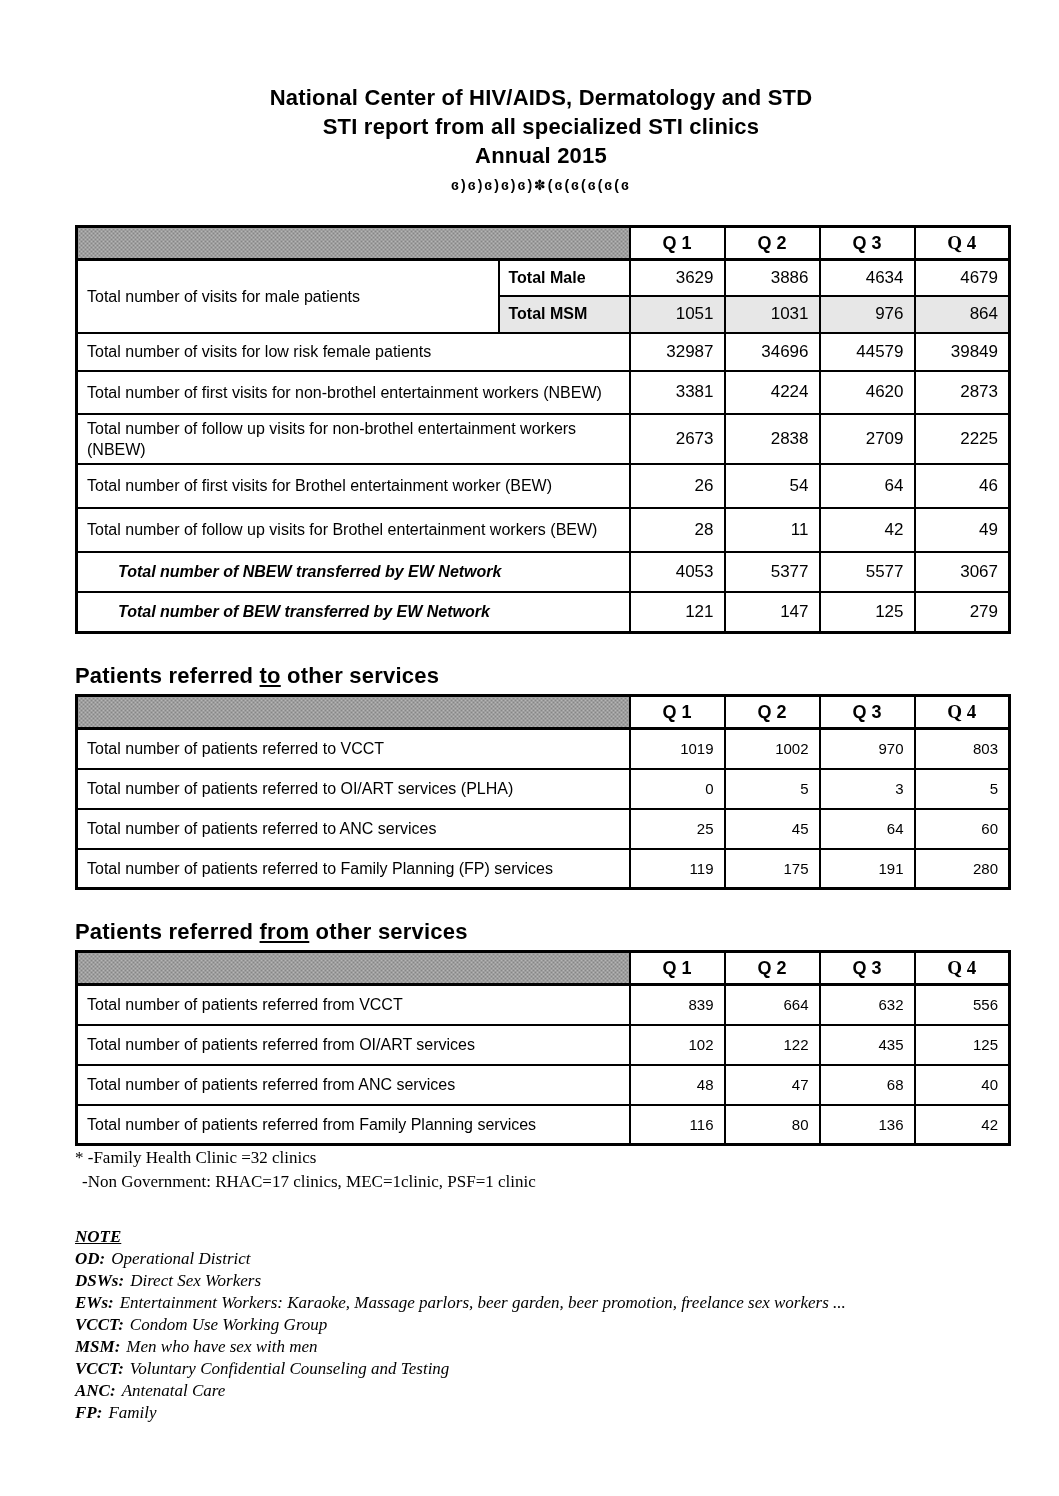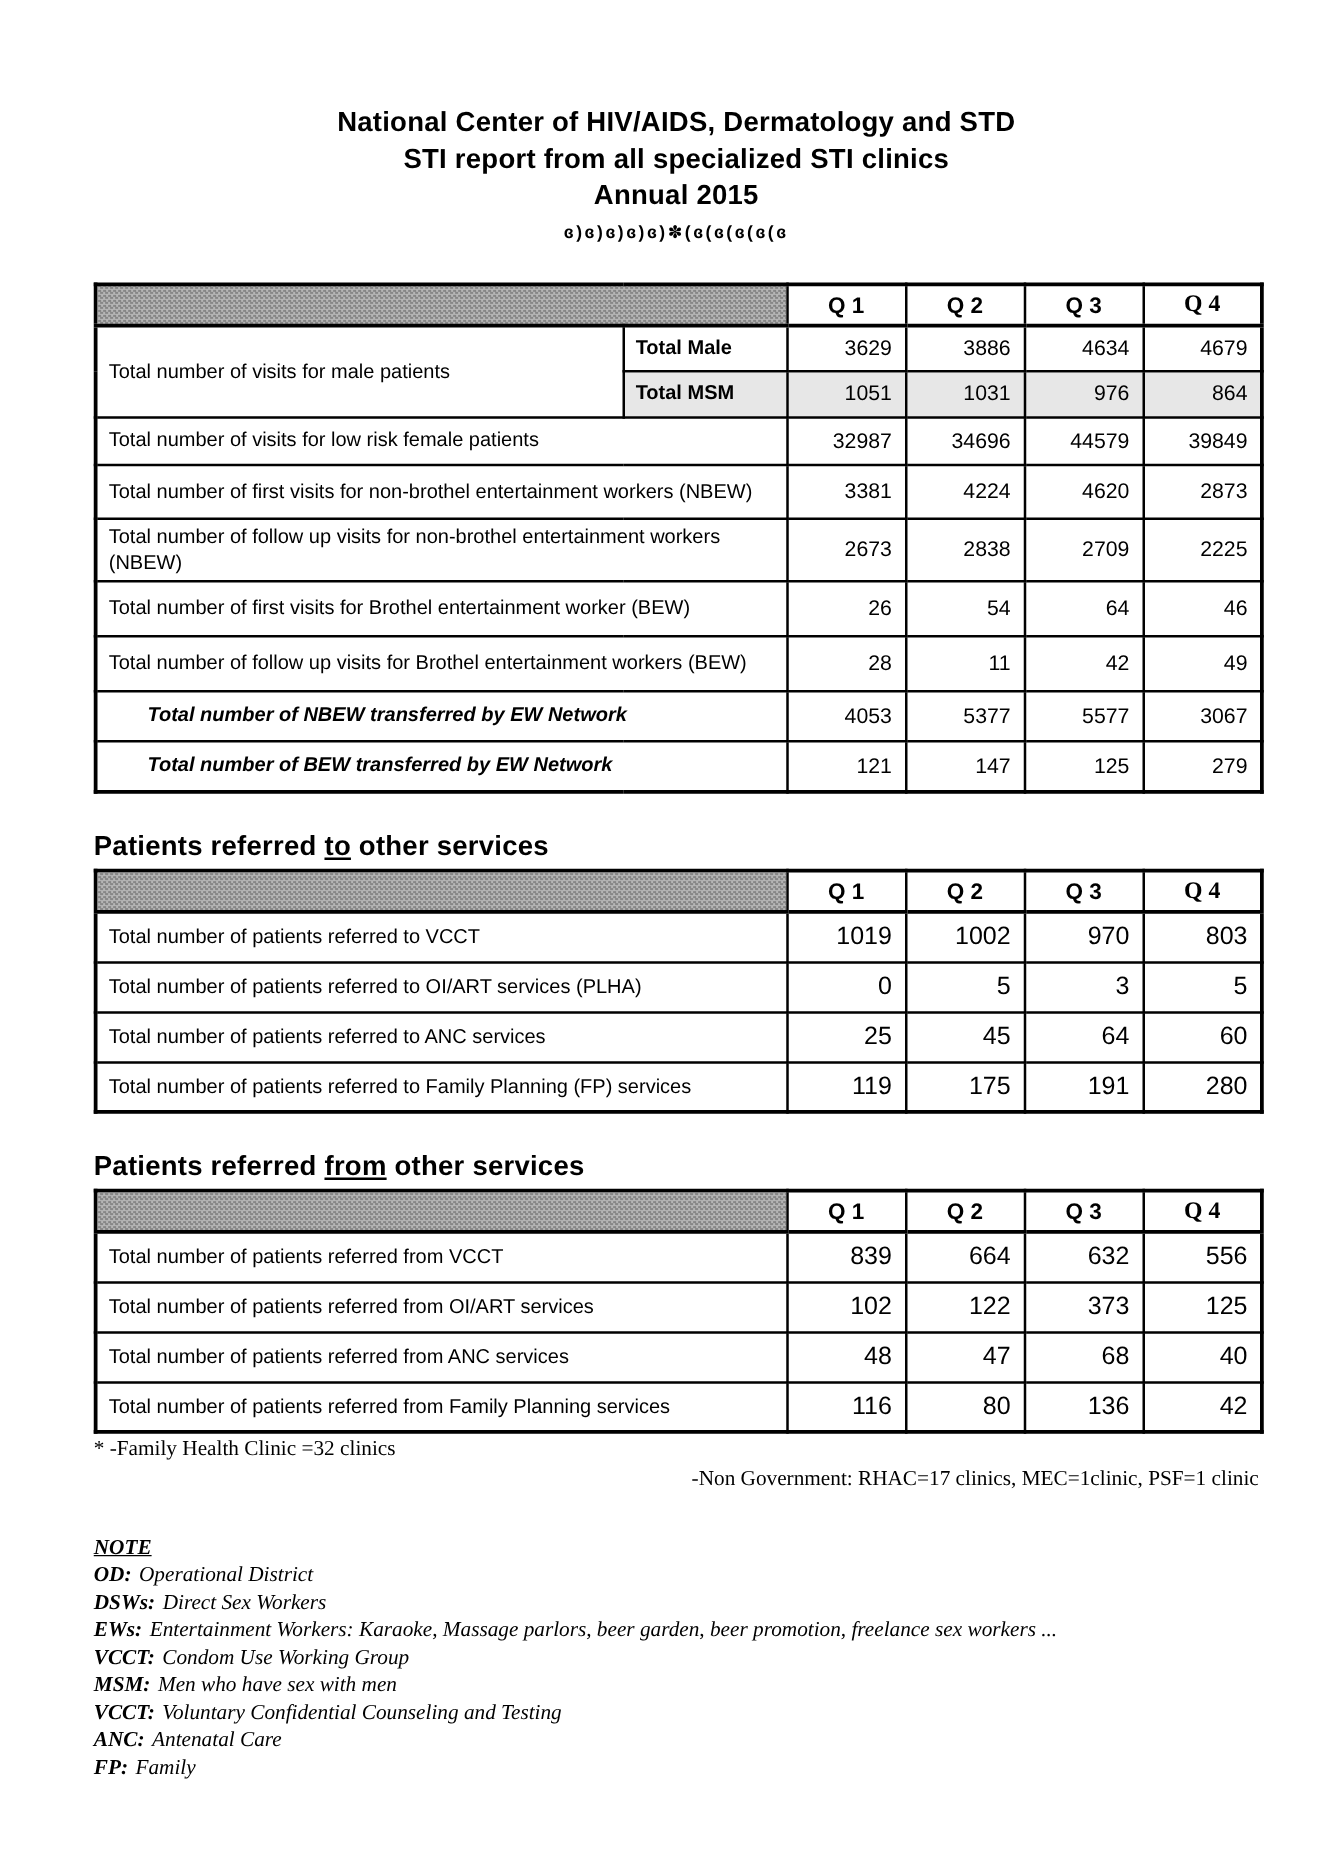"1019" .tbl-small .num { font-size: 20px -> 15px }
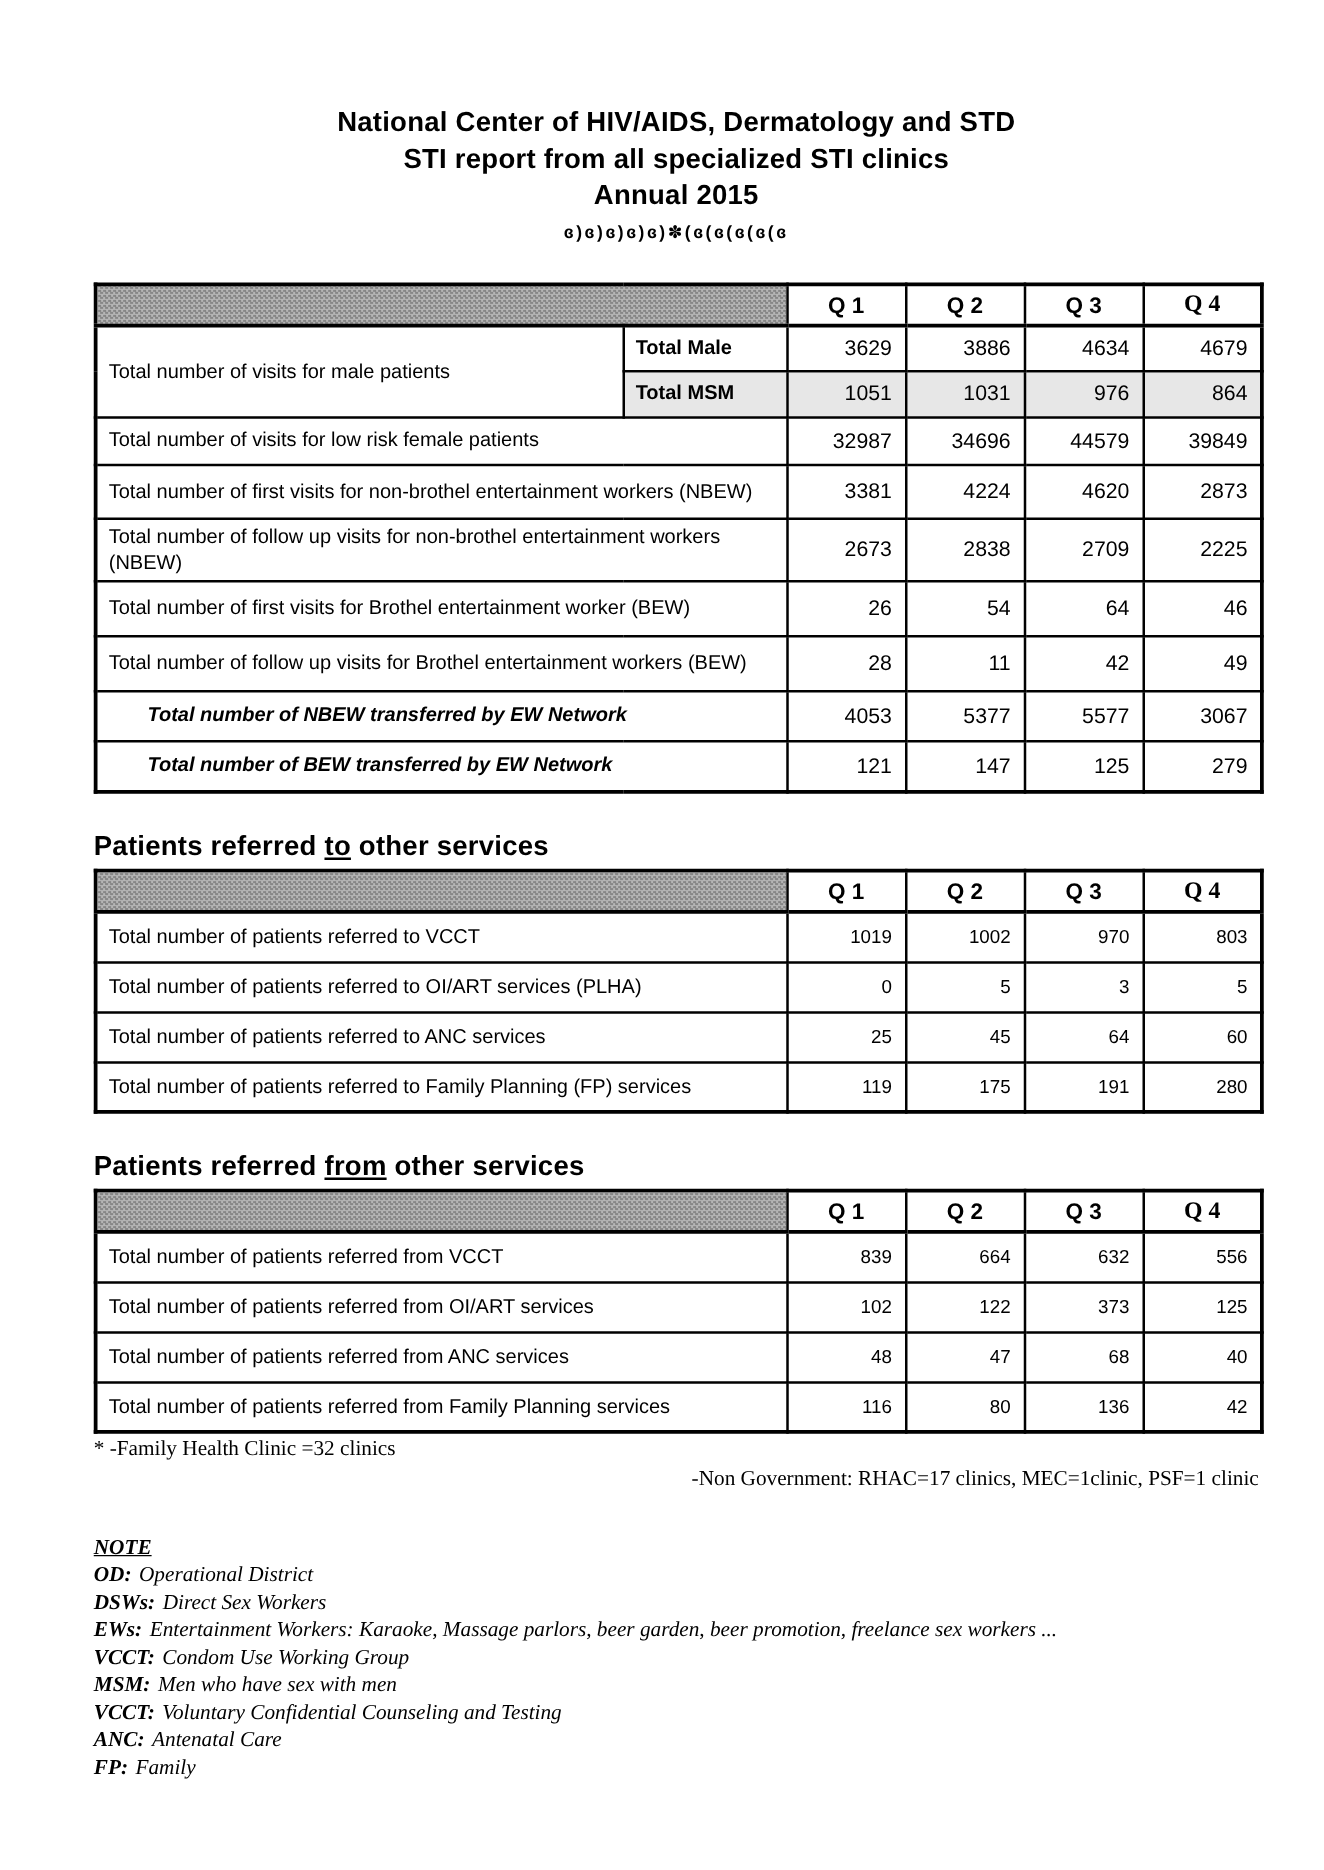"373" td.num { text: 373 -> 435 }
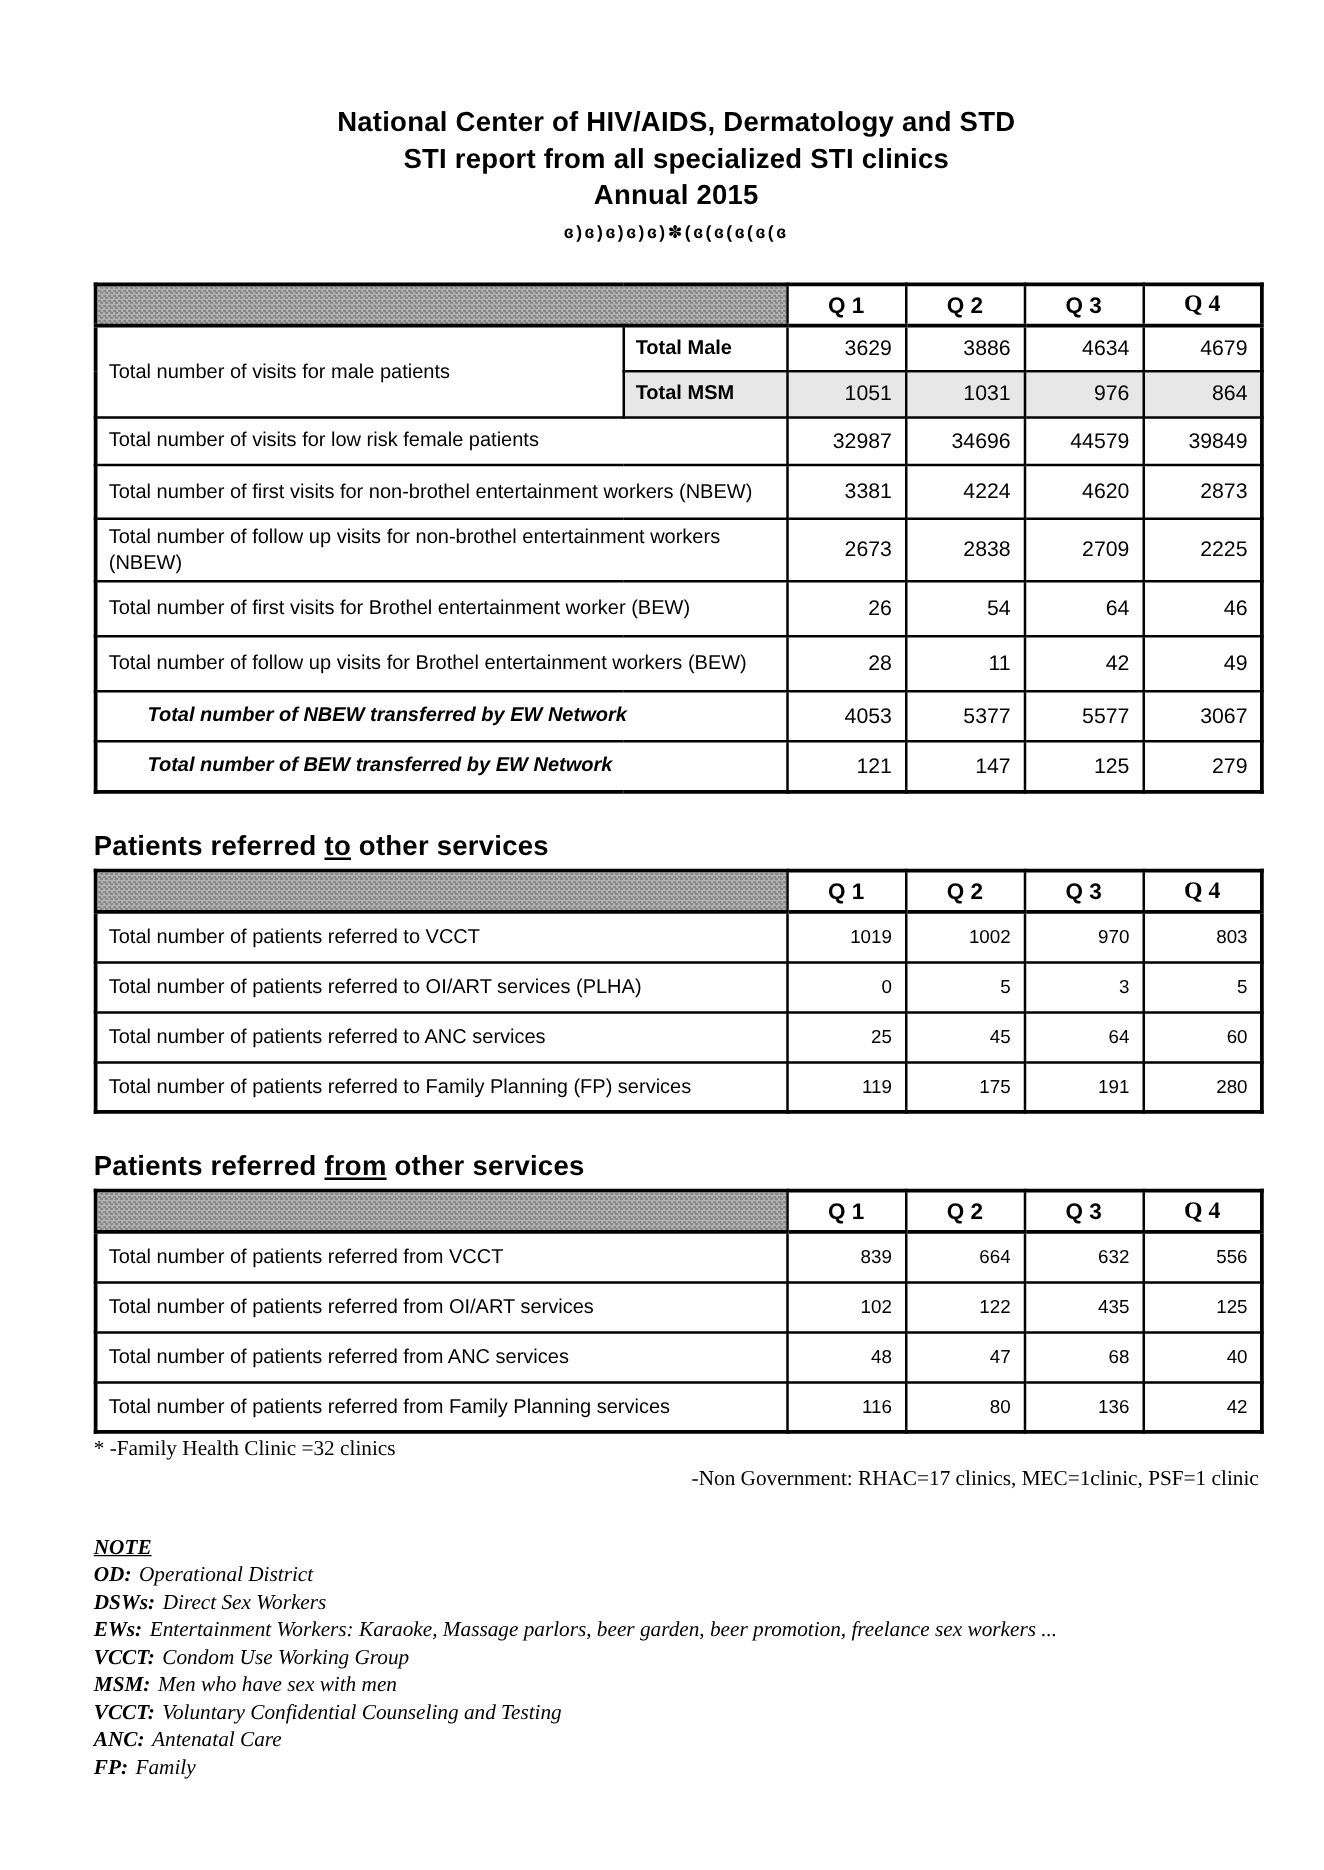"-Non Government: RHAC=17 clinics," .footnotes .fn2 { text-align: right -> none }
